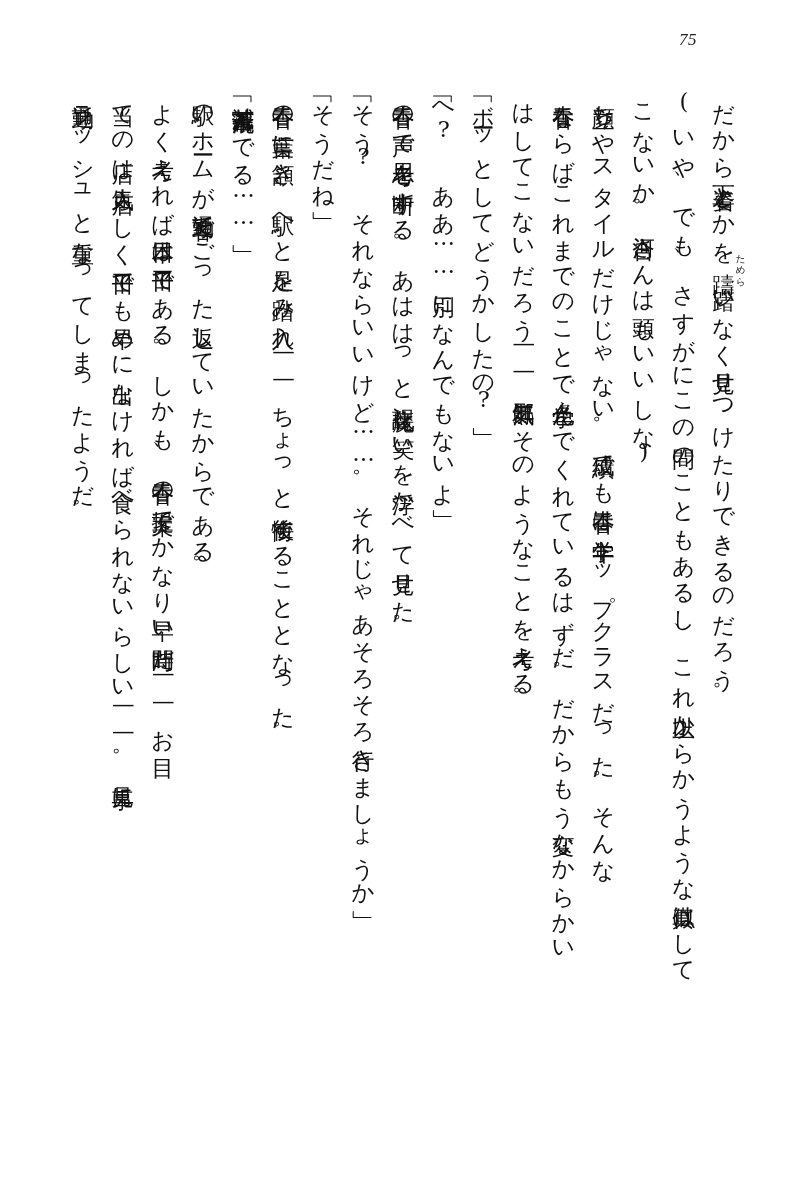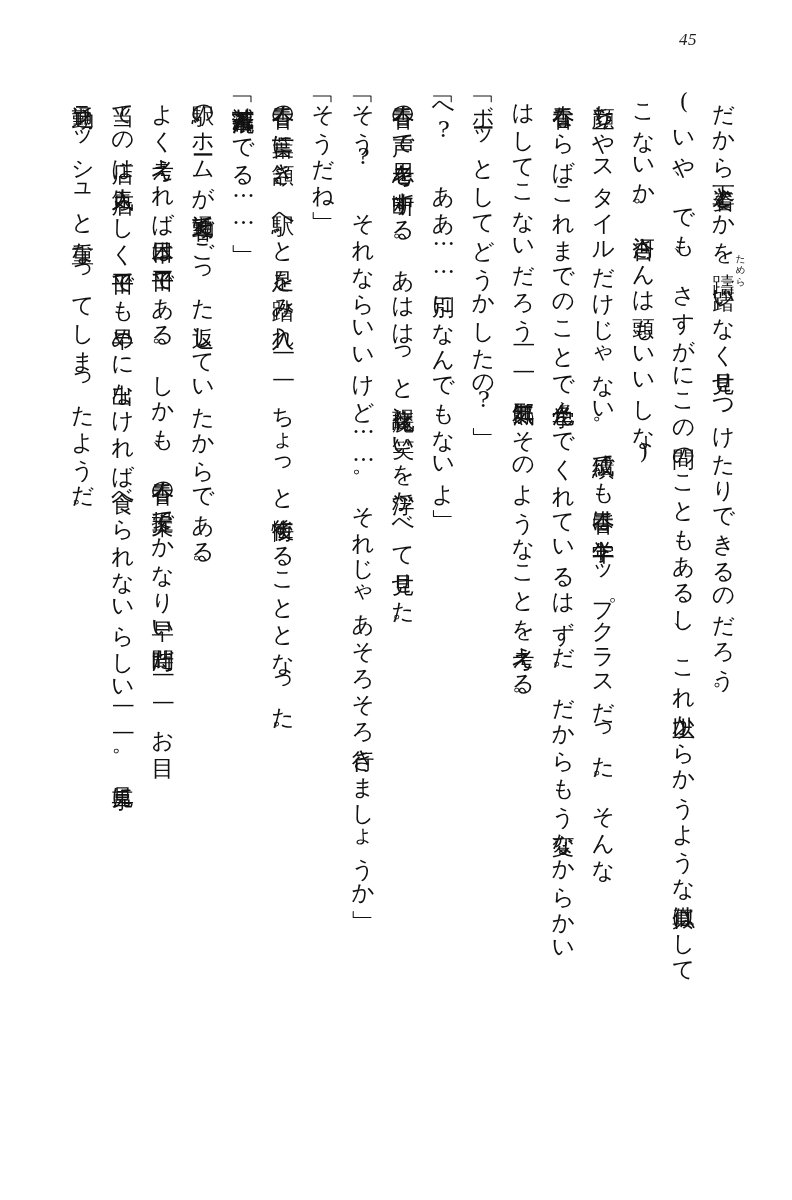"45" div { text: 45 -> 75 }
